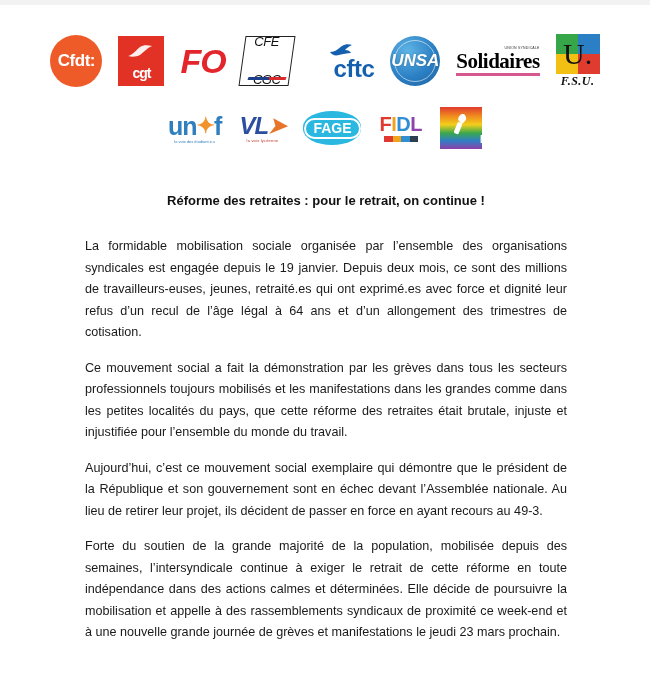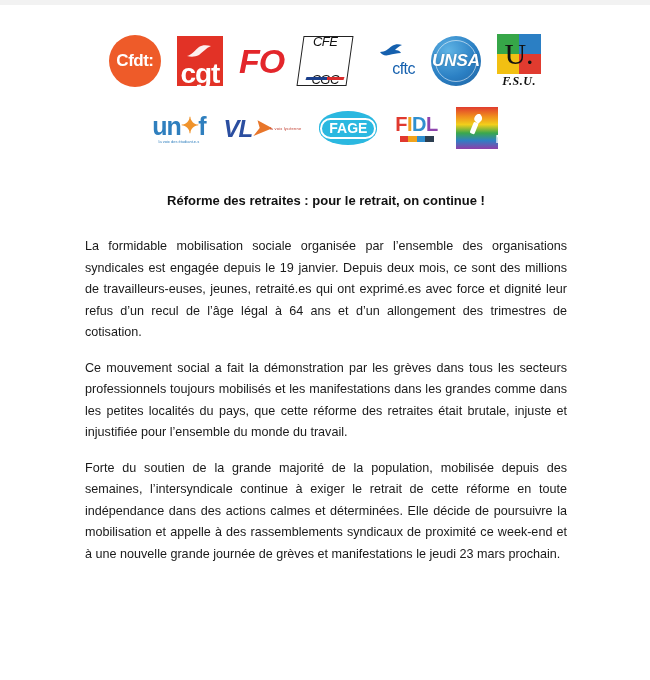"cgt" .cgt .cgt-text { font-size: 28px -> 14px }
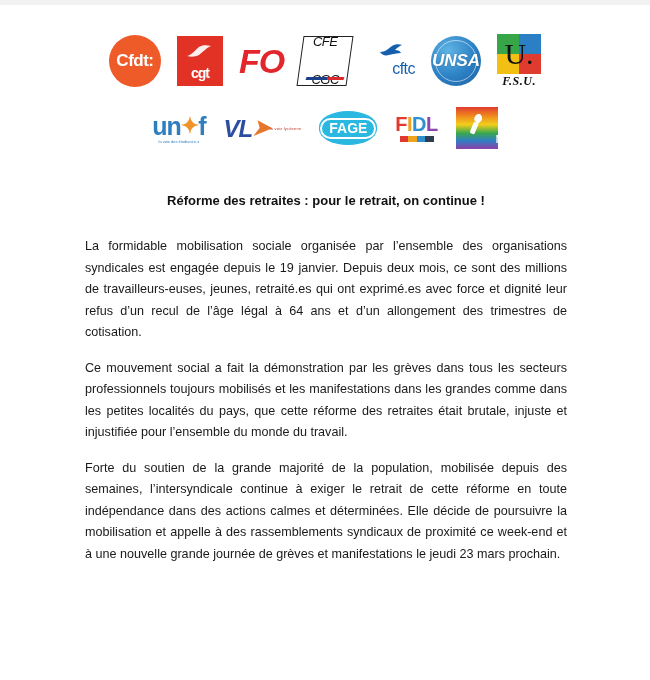"cftc" .cftc .txt { font-size: 16px -> 24px; font-weight: normal -> bold }
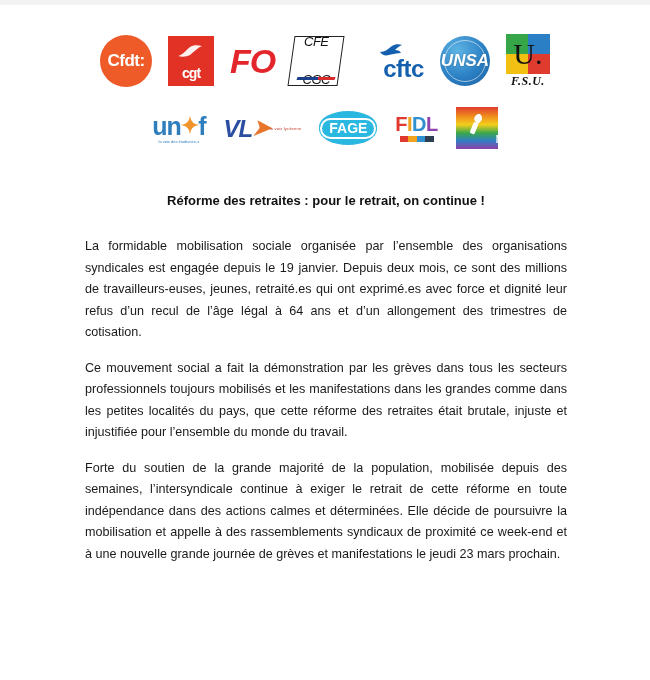"Solidaires" div.logo { html: none -> <div> <span>Union syndicale</span> <span>Solidaires</span> <span></span> </div> }
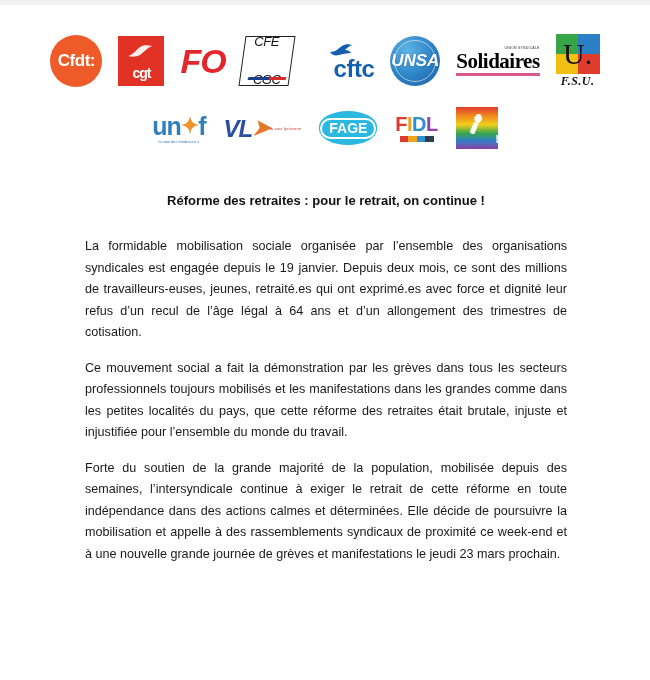"VL" .vl { flex-direction: row -> column }
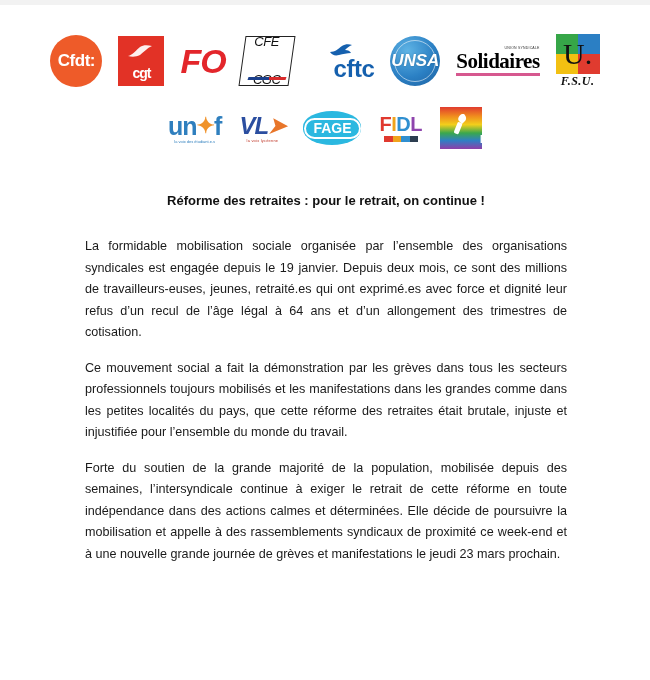"Aujourd’hui, c’est ce mouvement social" p.para { html: none -> <p>Aujourd’hui, c’est ce mouvement social exemplaire qui démontre que le président de la République et son gouvernement sont en échec devant l’Assemblée nationale. Au lieu de retirer leur projet, ils décident de passer en force en ayant recours au 49-3.</p> }
